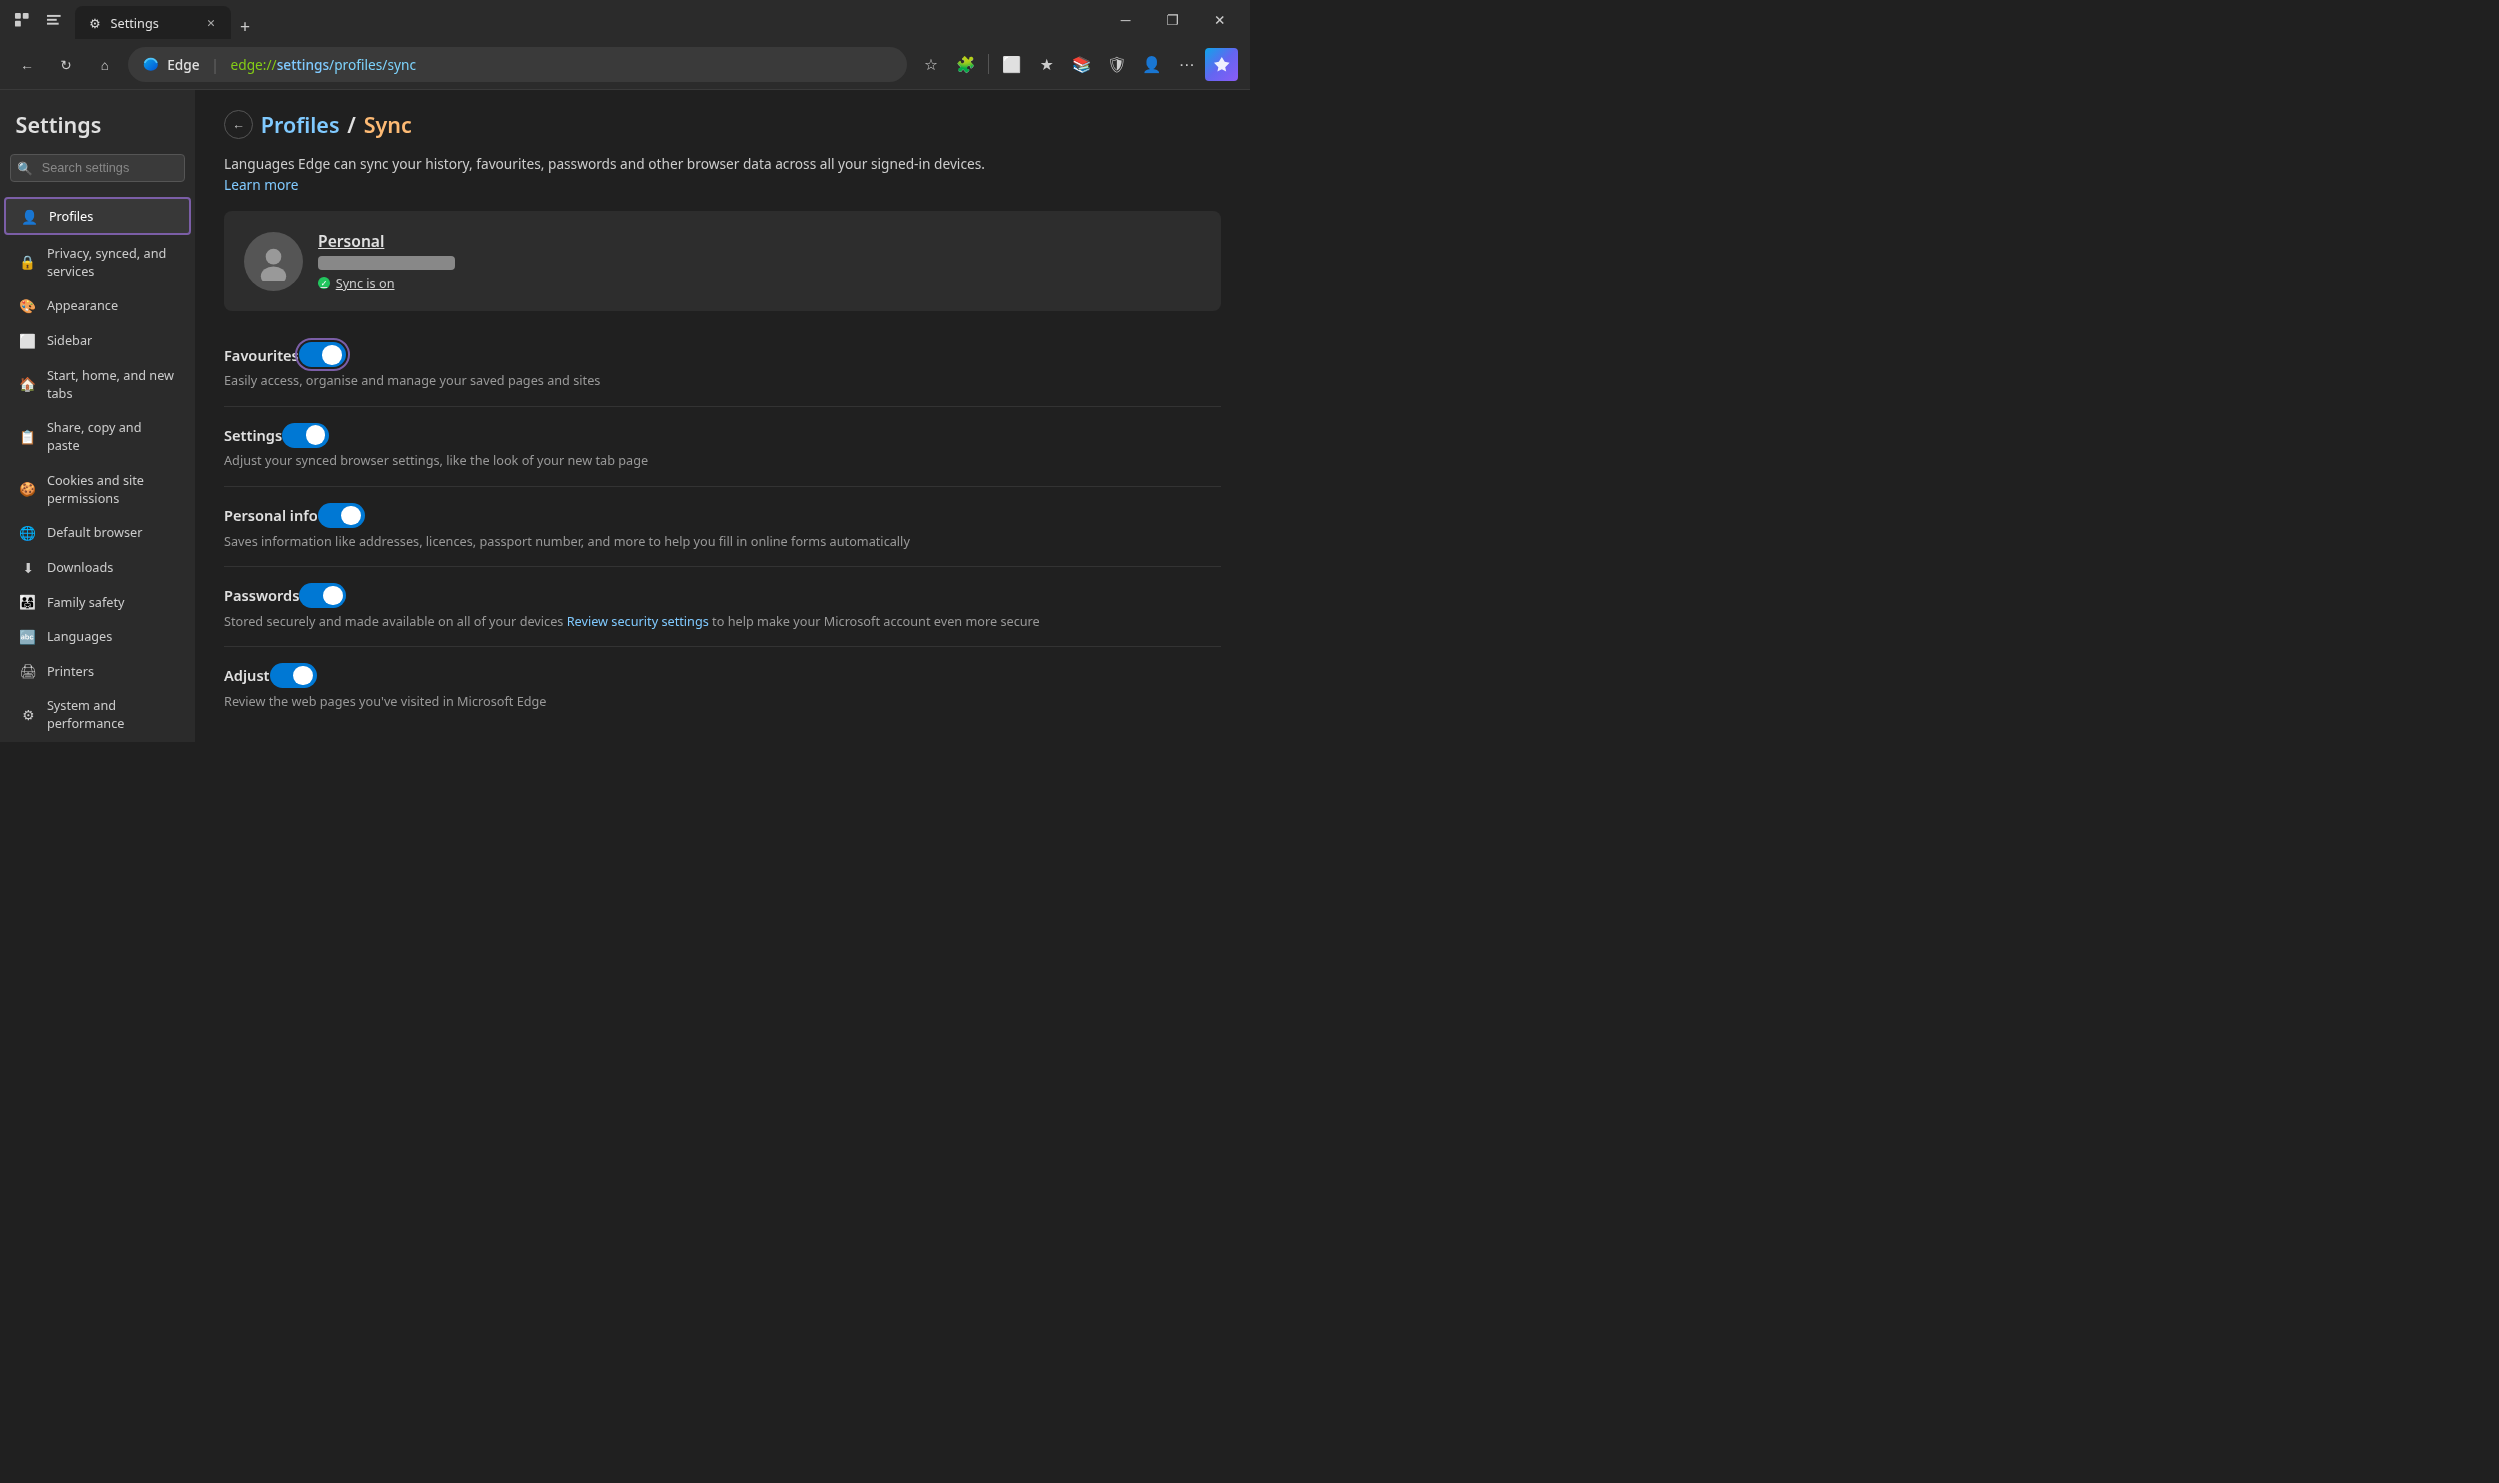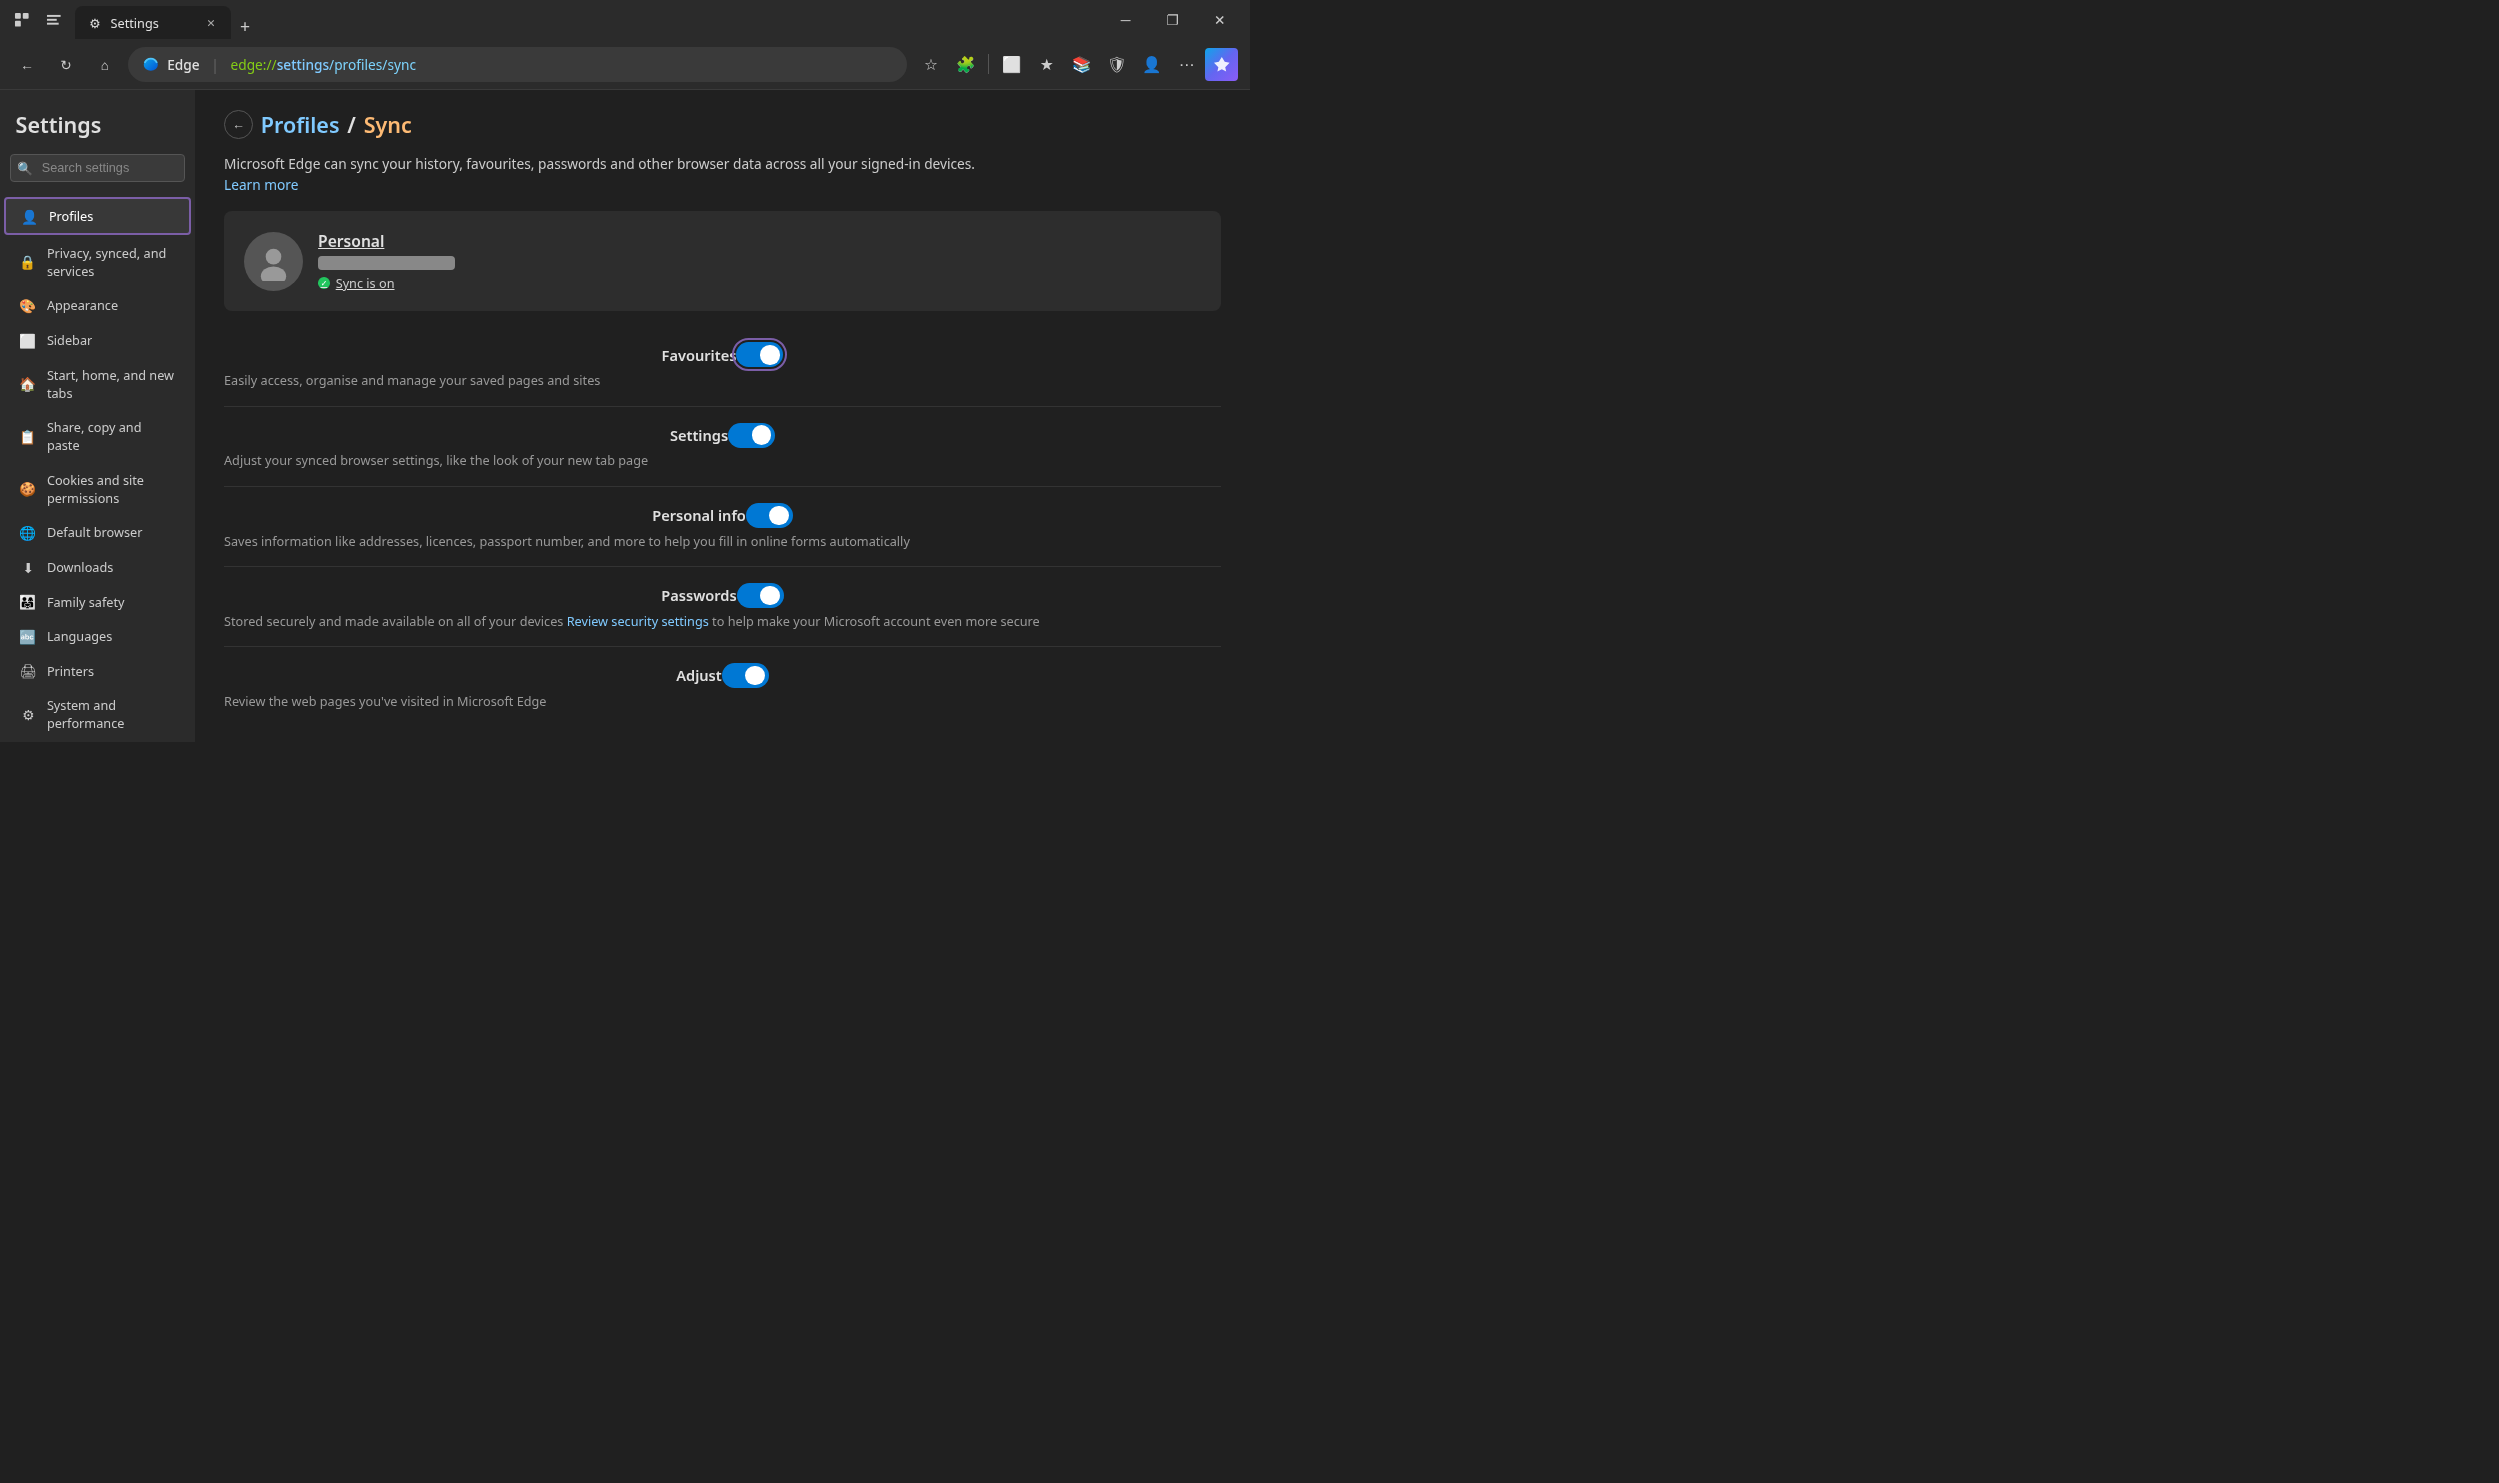"Microsoft Edge can sync your" span { text: Microsoft -> Languages }
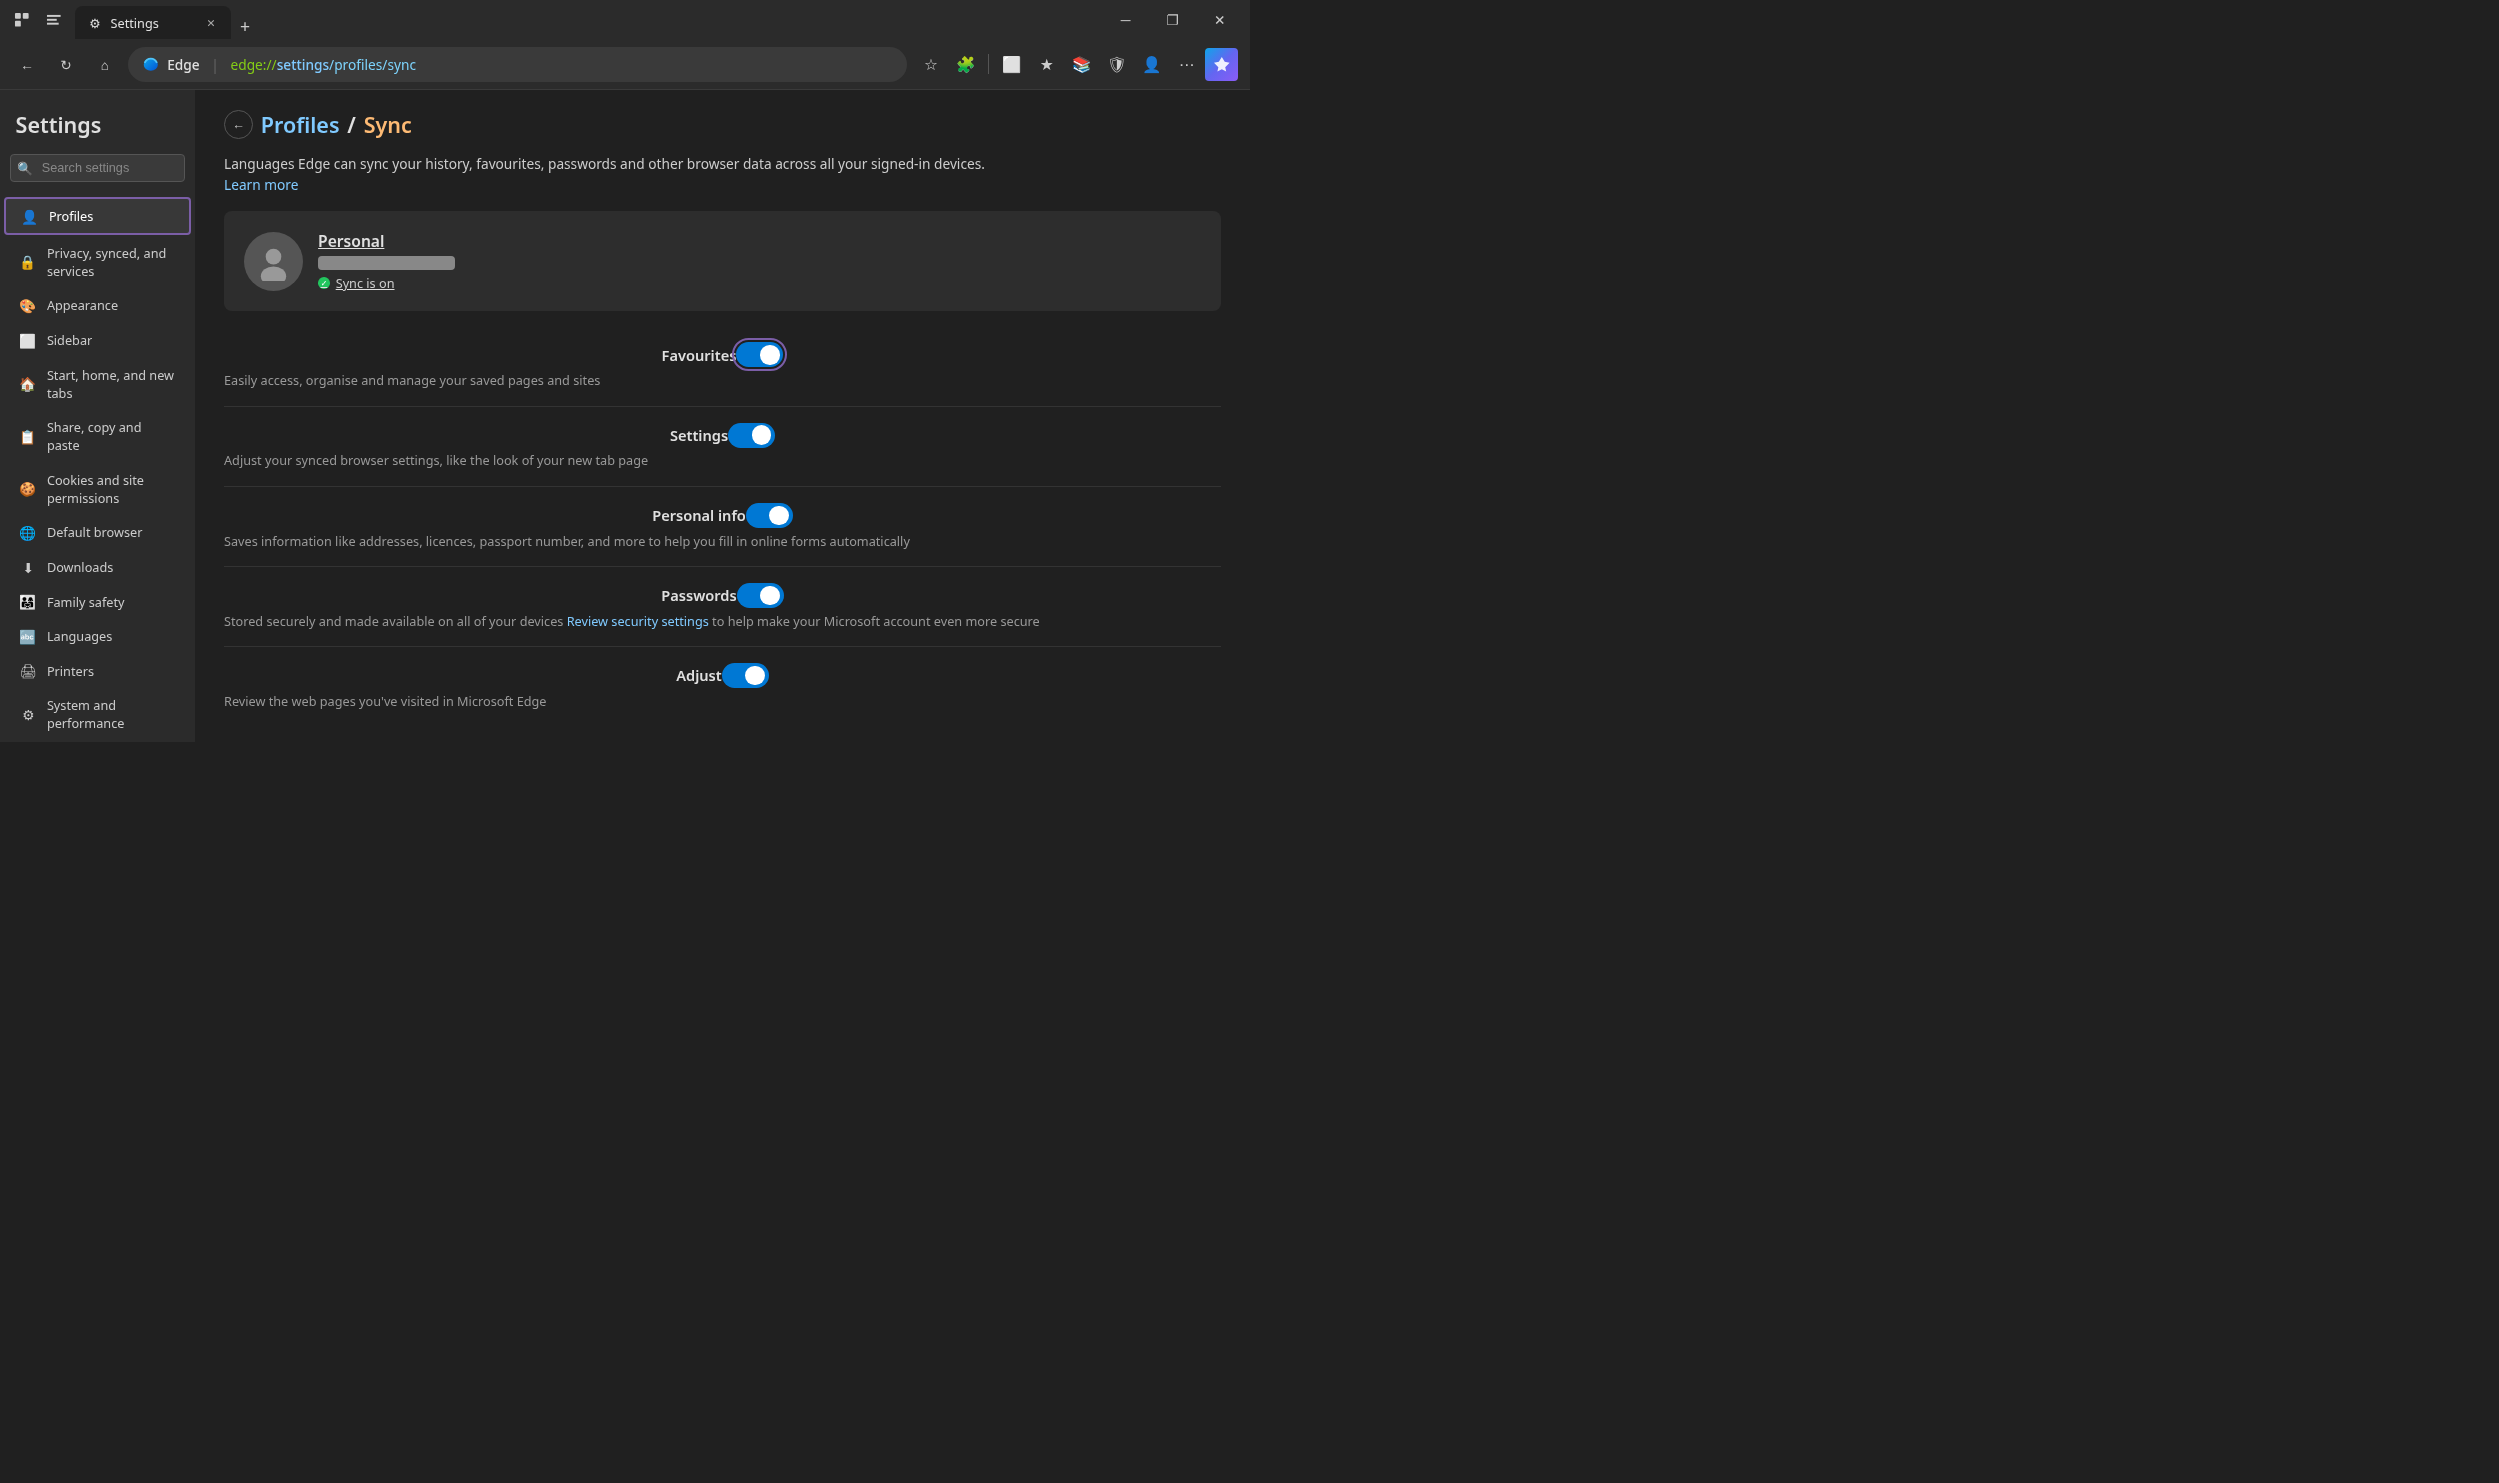"Favourites" .sync-item-header { justify-content: center -> flex-start }
